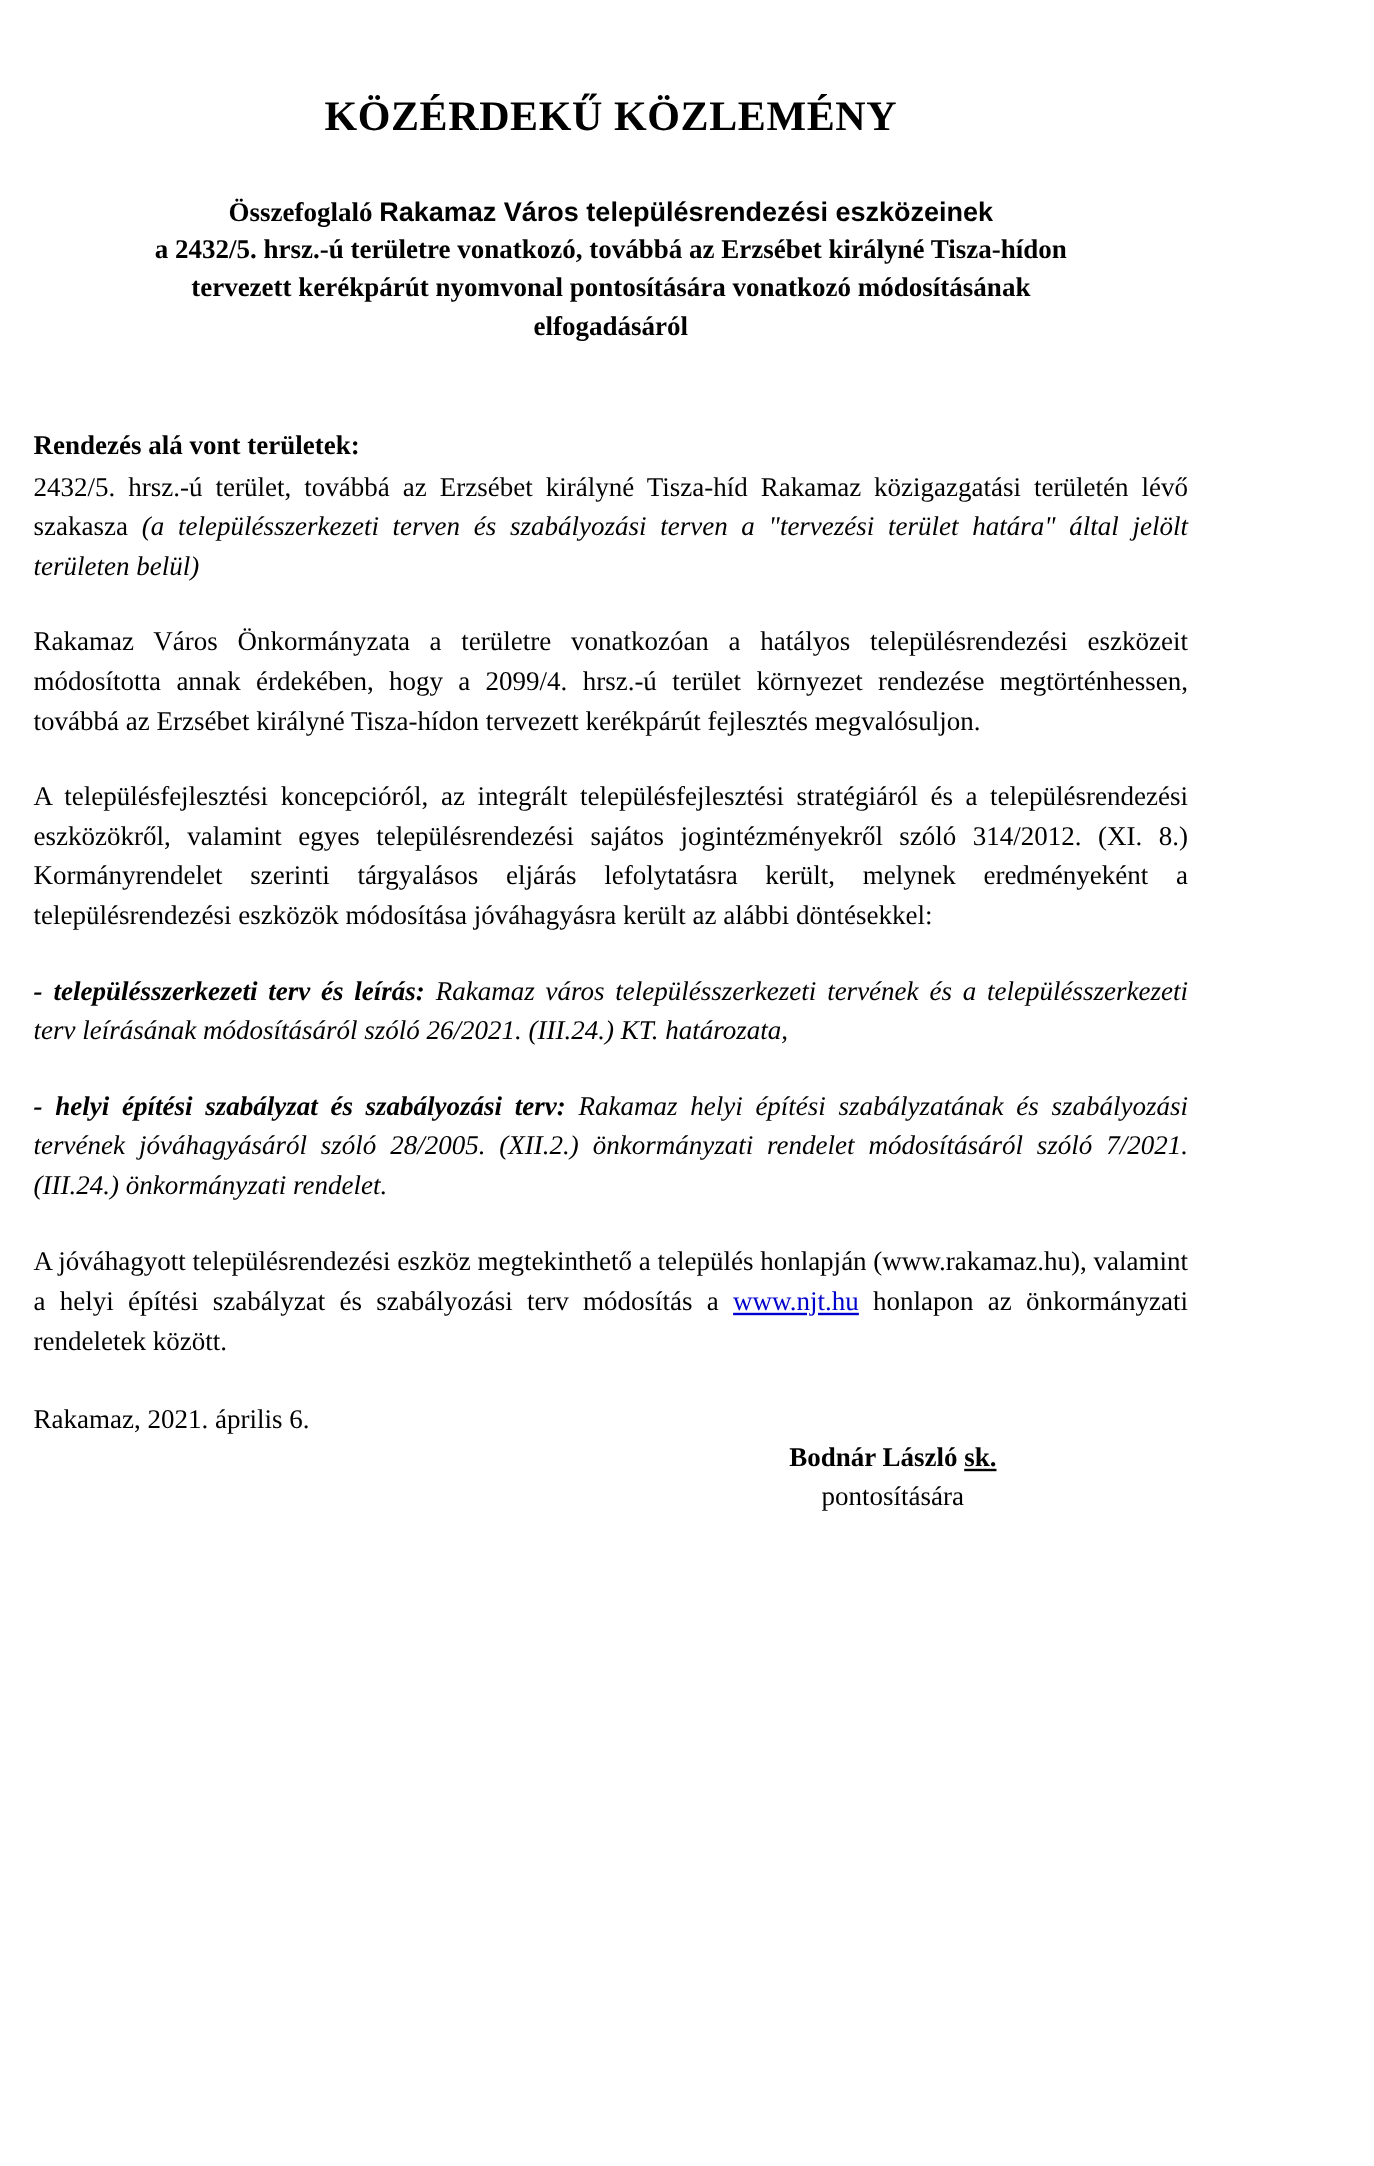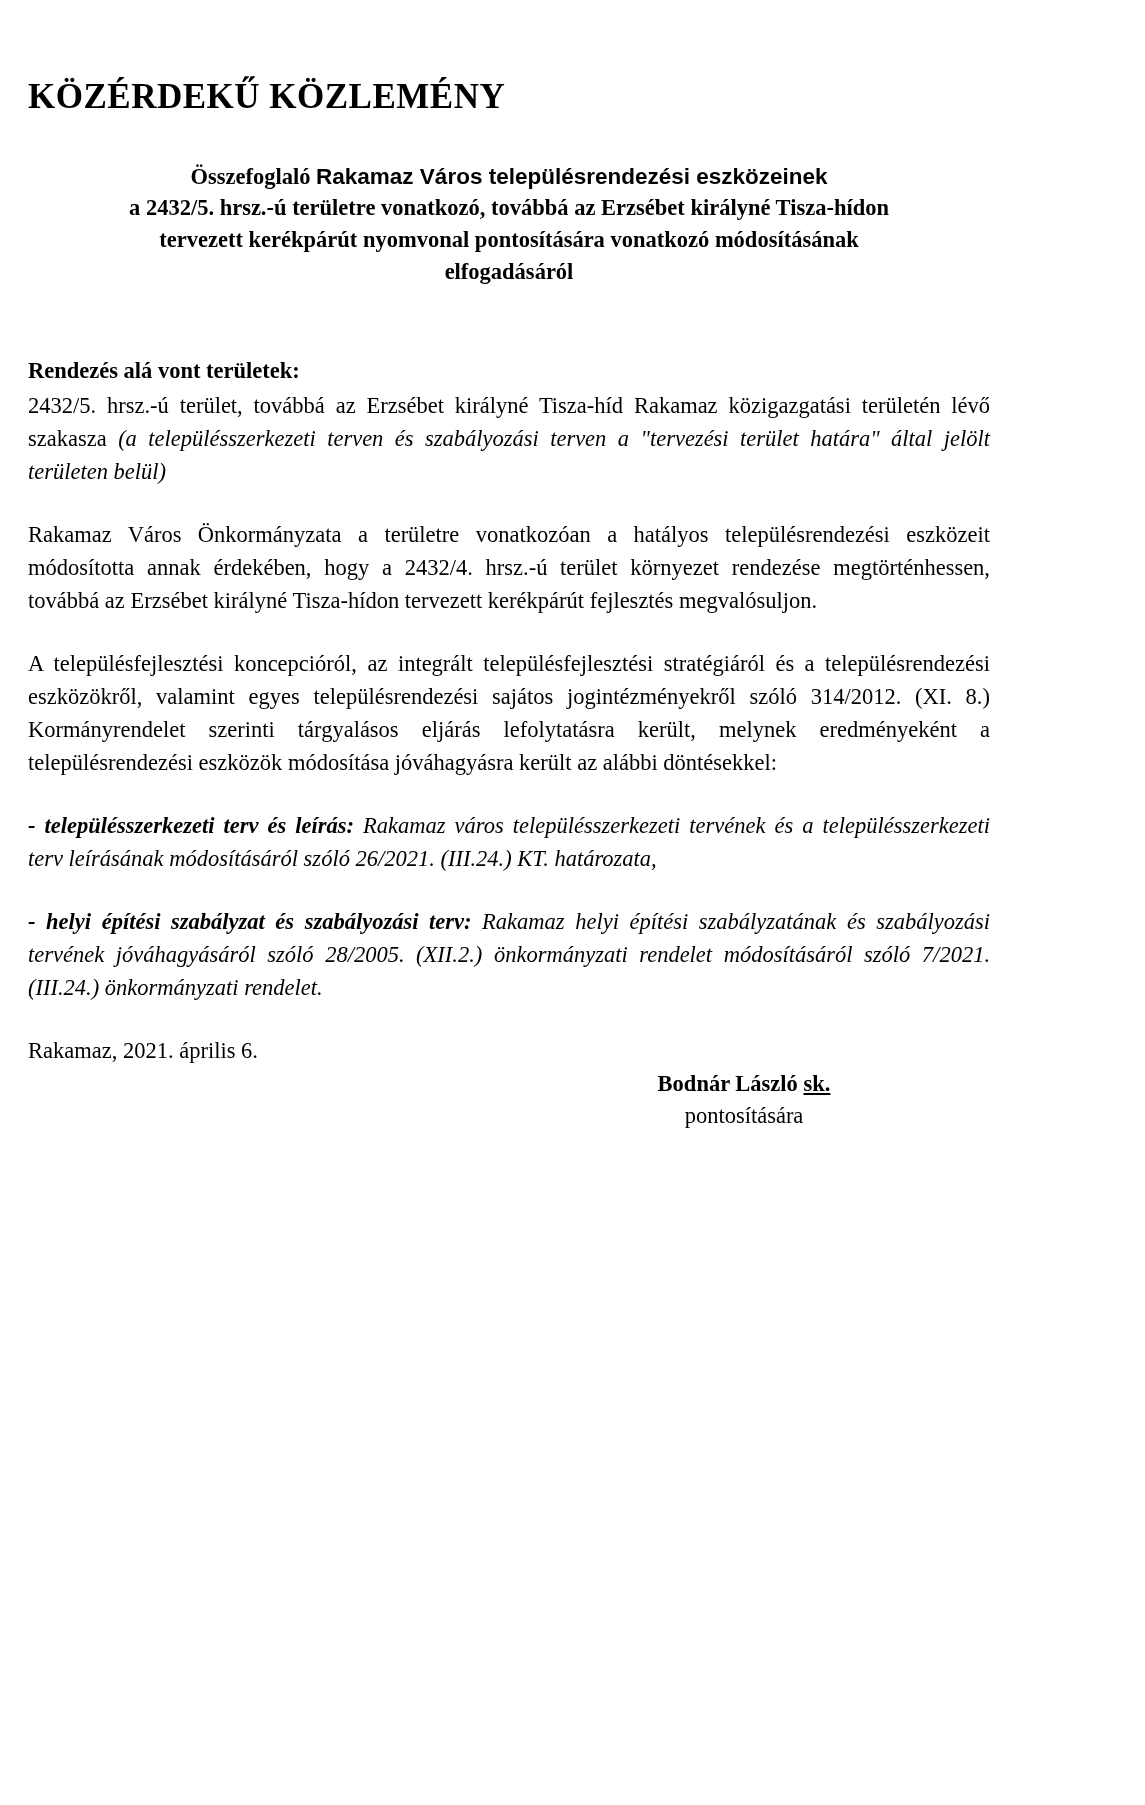"KÖZÉRDEKŰ KÖZLEMÉNY" .doc-title { text-align: left -> center }
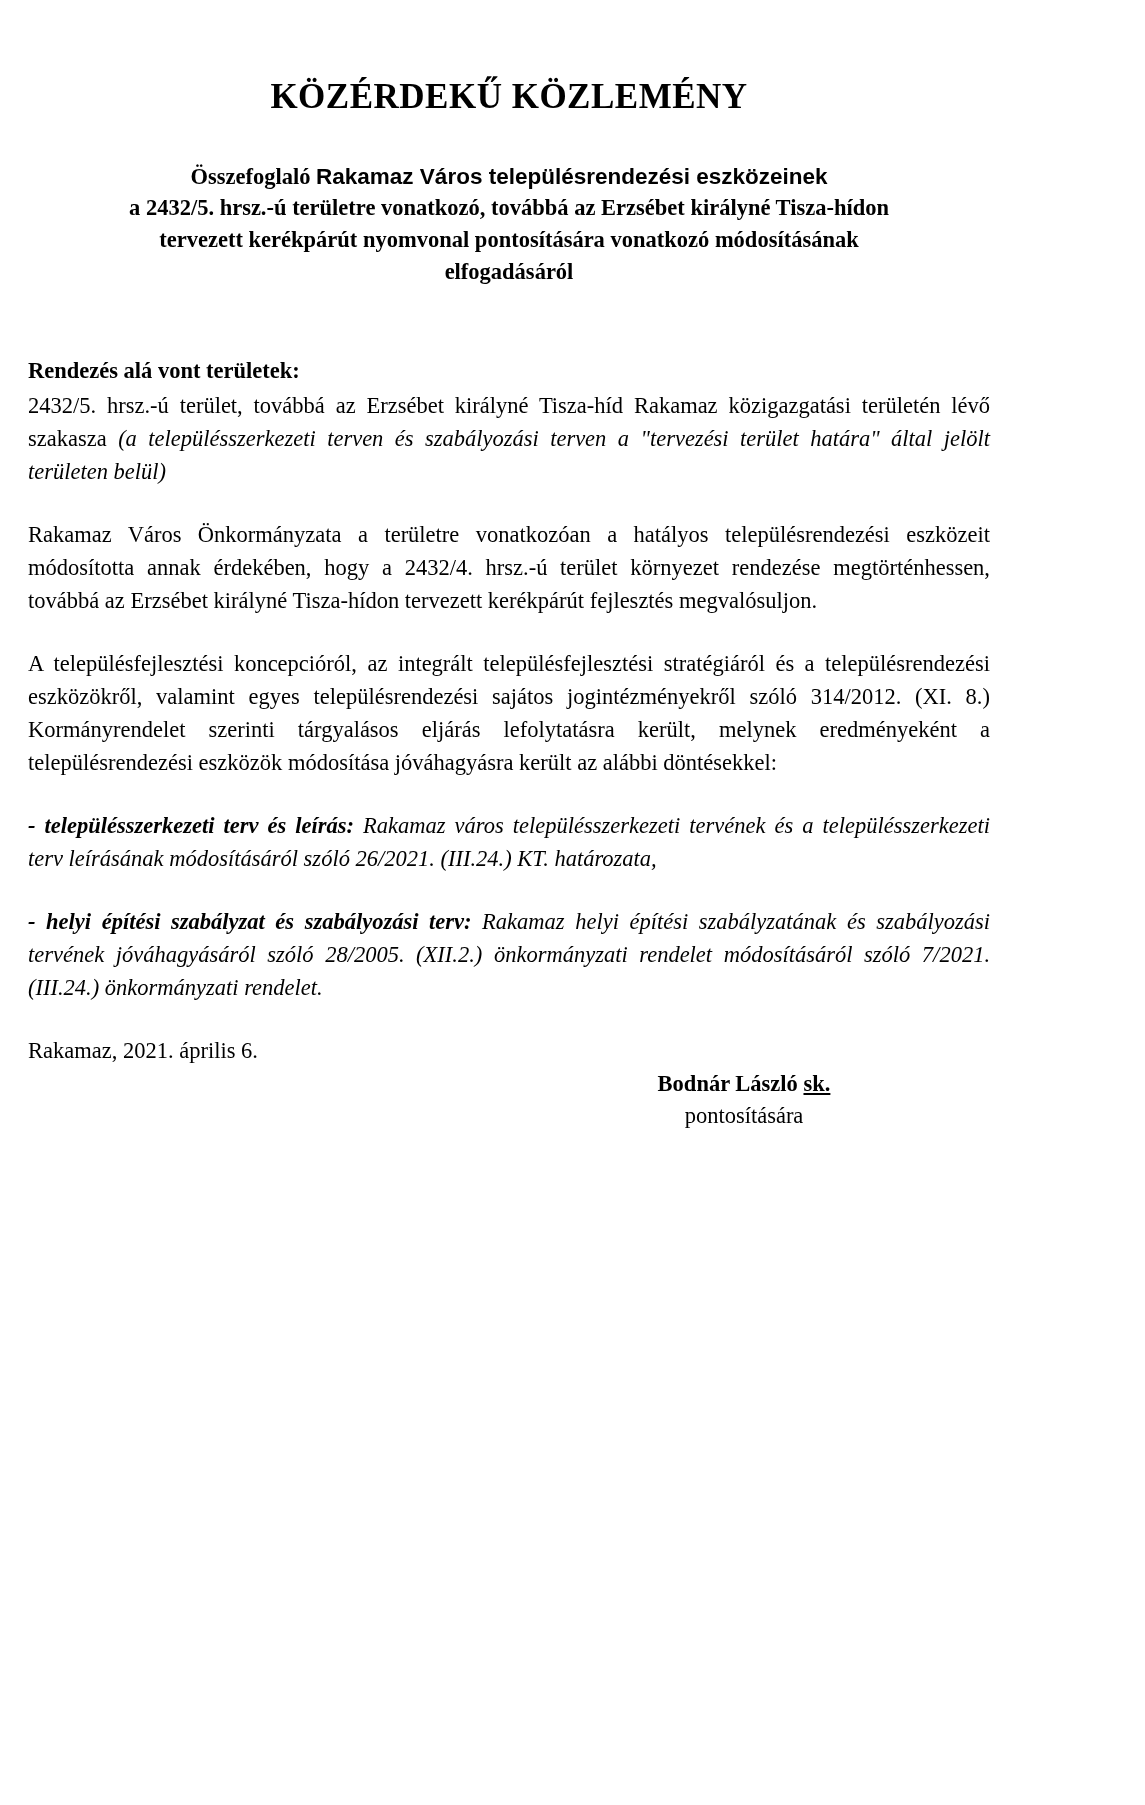"Rakamaz Város Önkormányzata a területre" p.body { text: 2432/4 -> 2099/4 }
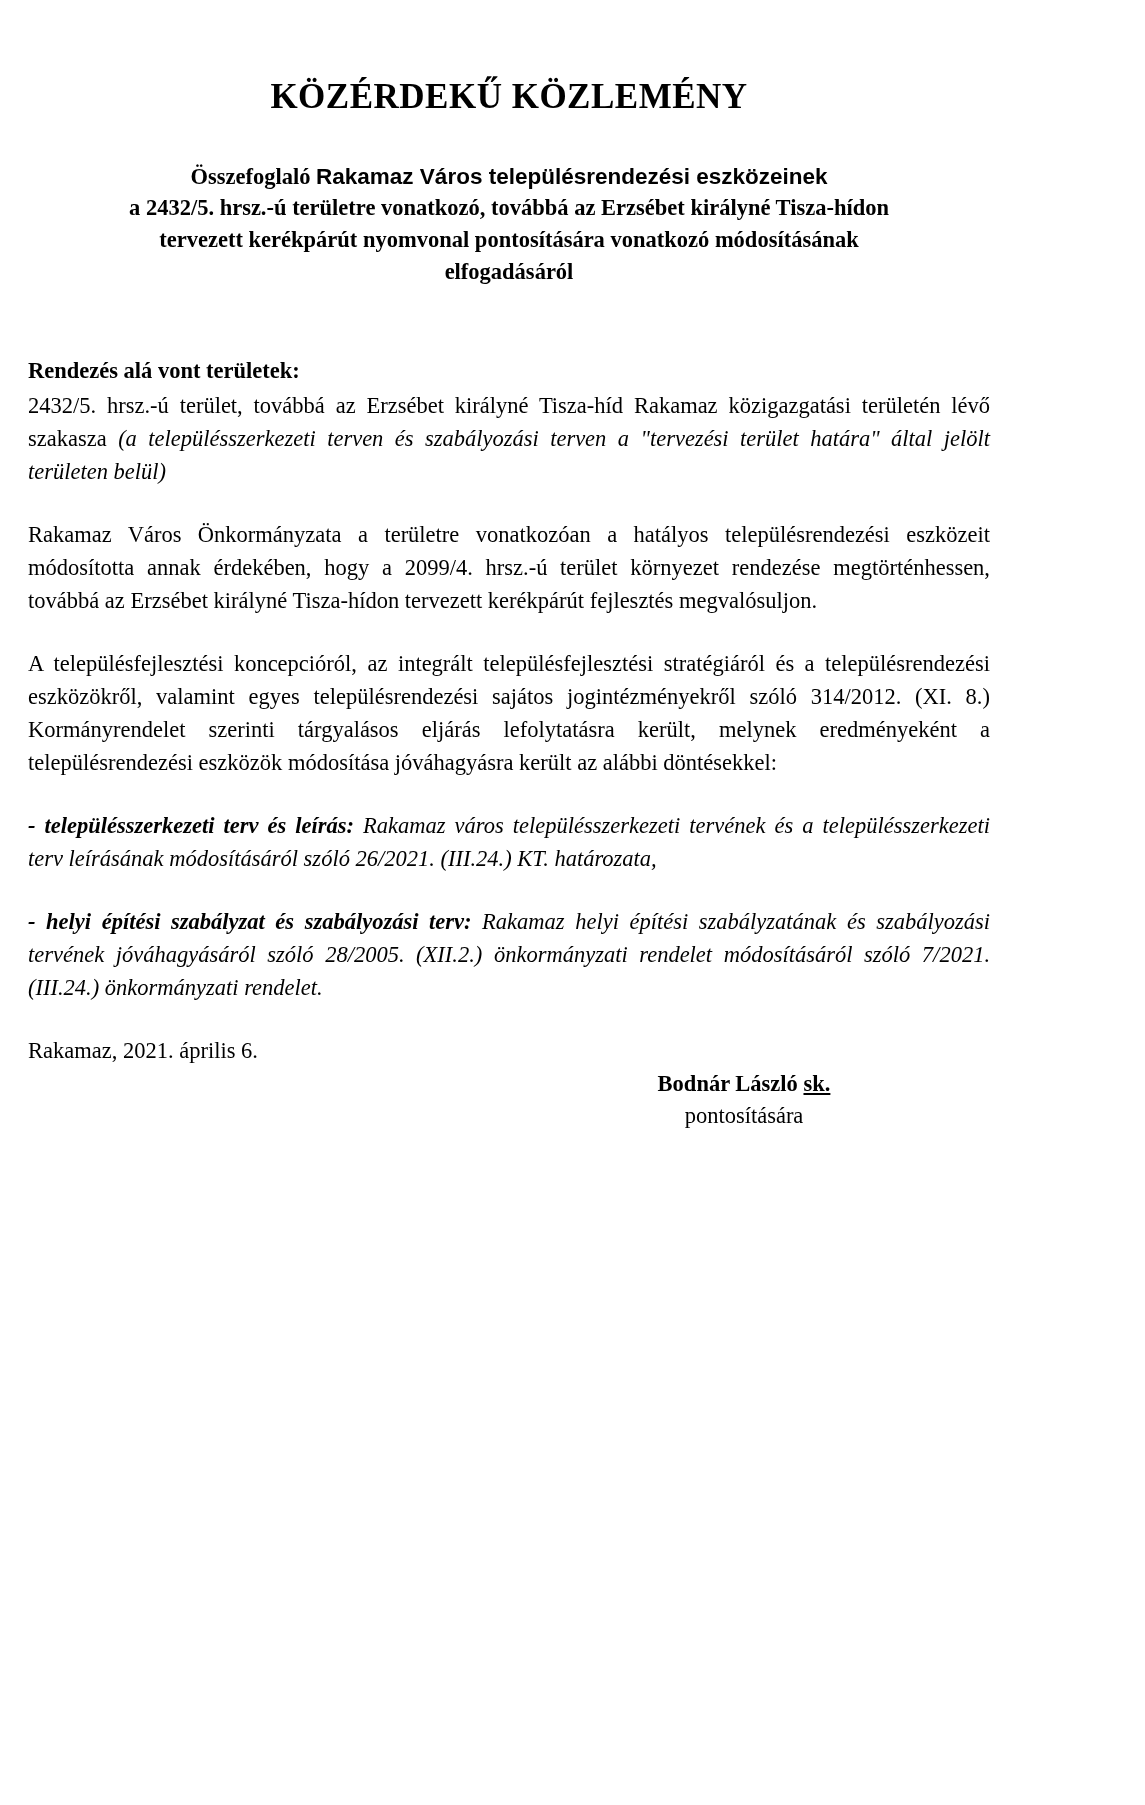"A jóváhagyott településrendezési eszköz" p.body { html: none -> <p><span>A jóváhagyott településrendezési eszköz megtekinthető a település honlapján (www.rakamaz.hu), valamint a helyi építési szabályzat és szabályozási terv módosítás a </span><a>www.njt.hu</a><span> honlapon az önkormányzati rendeletek között.</span></p> }
